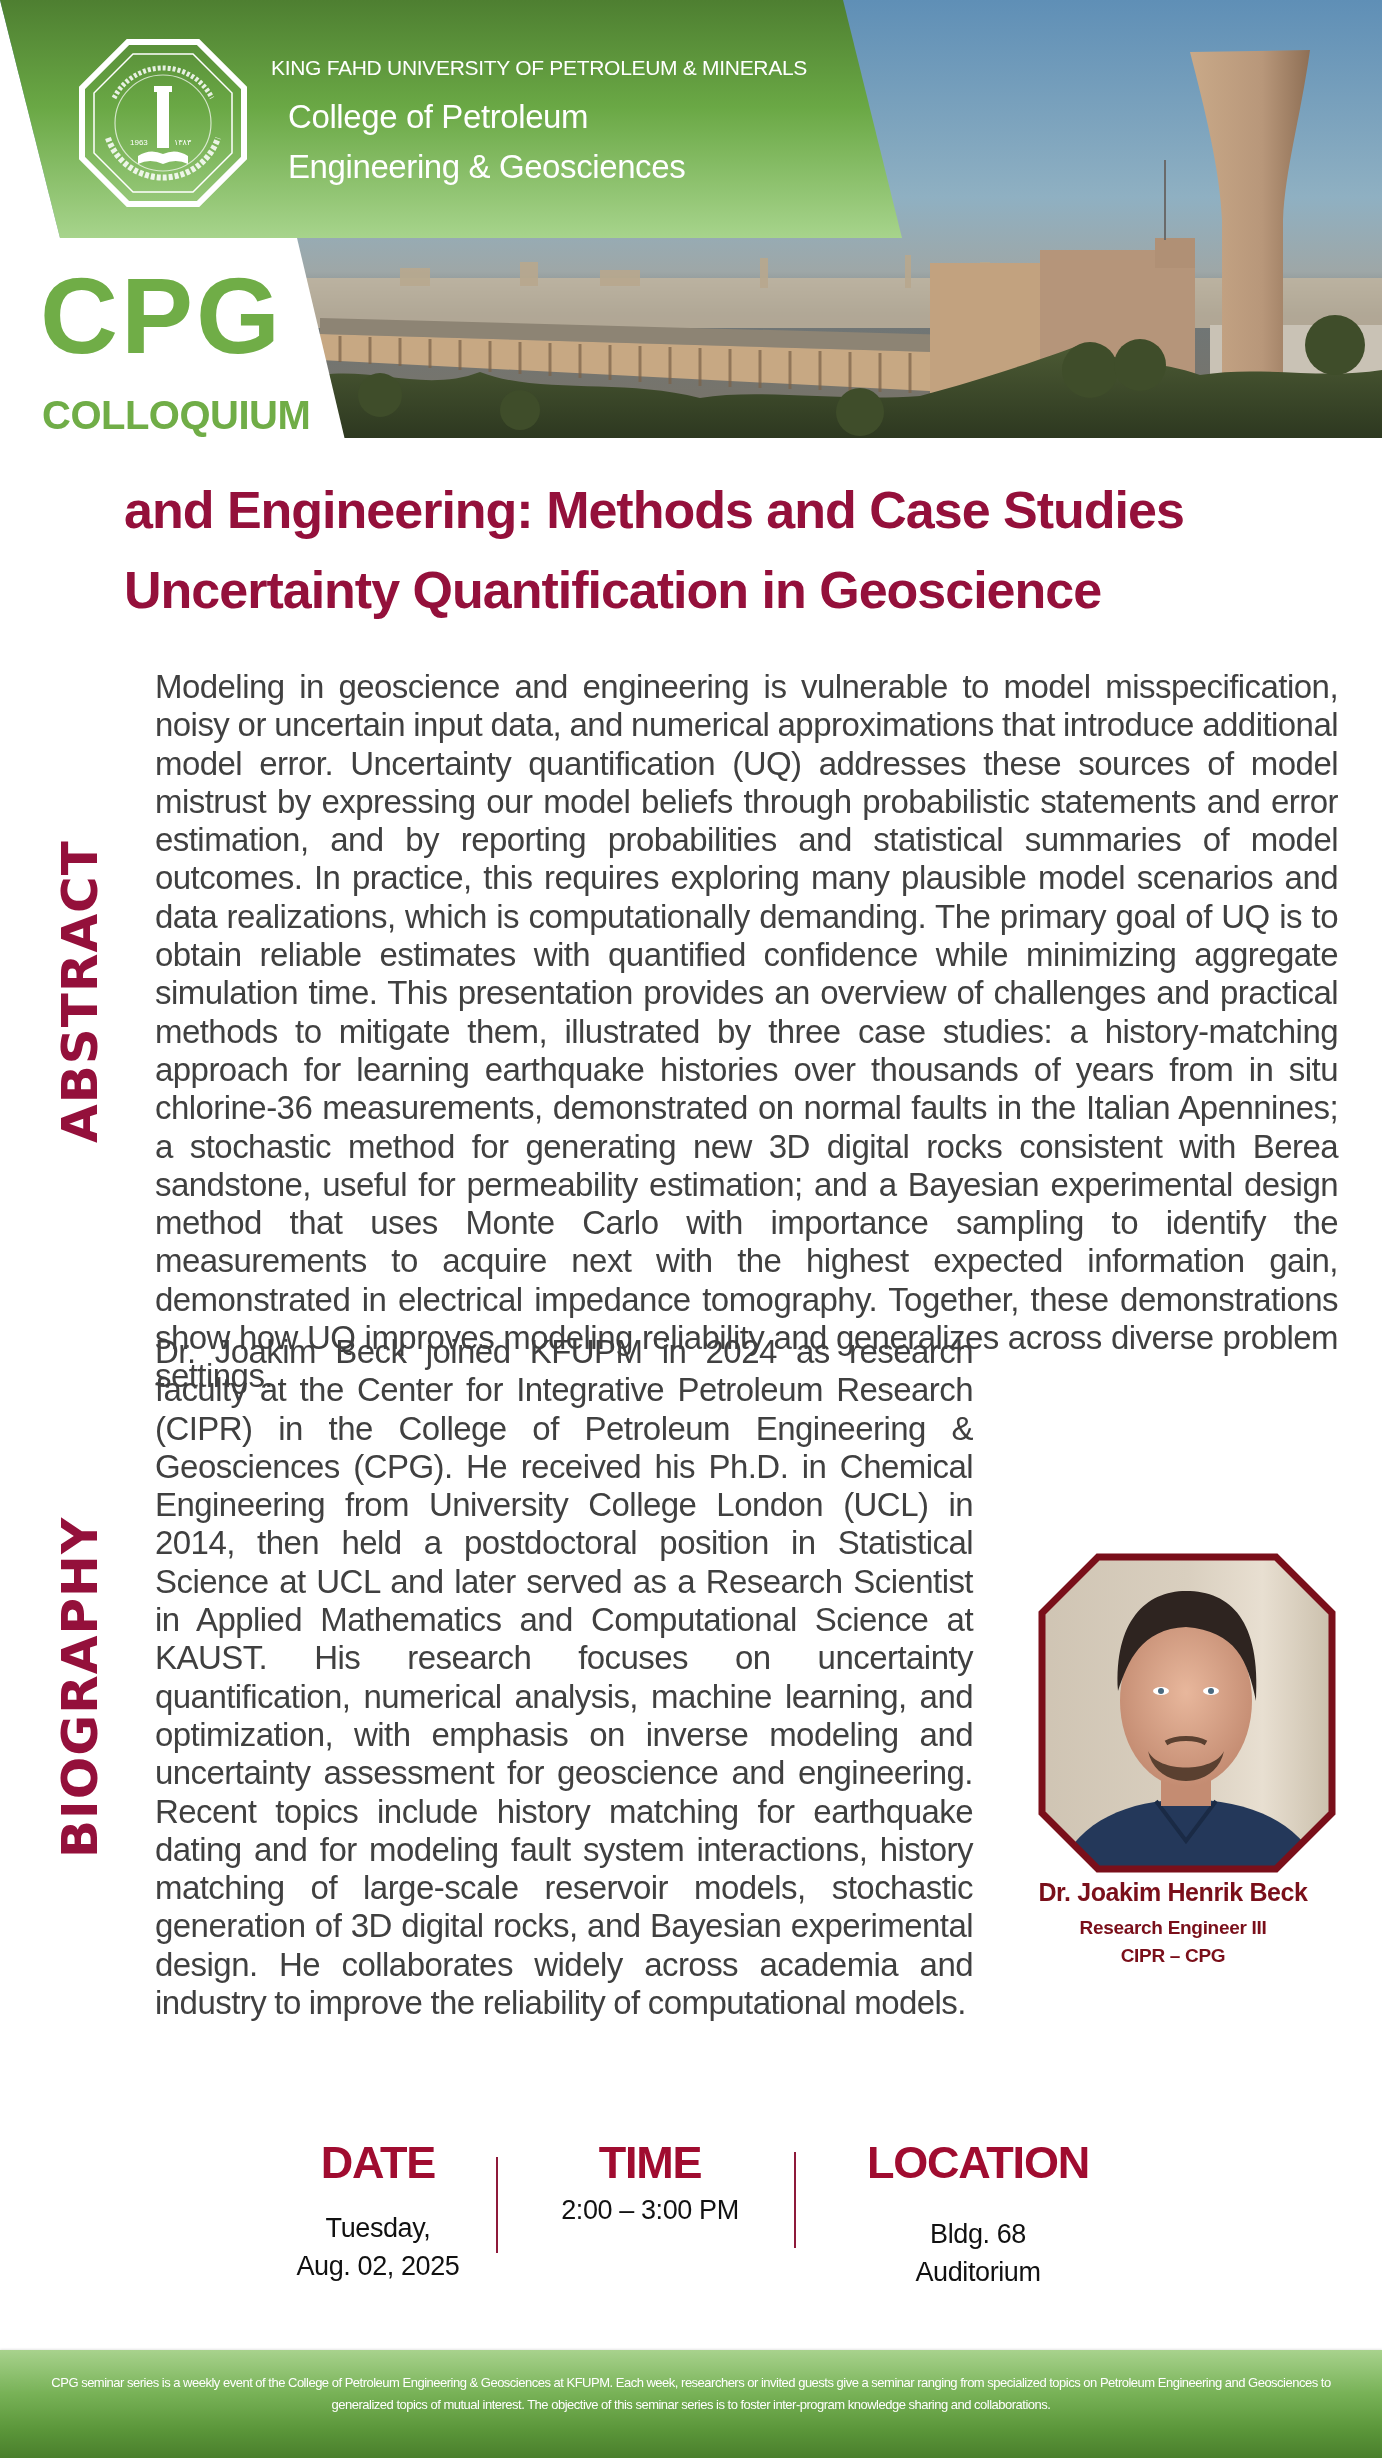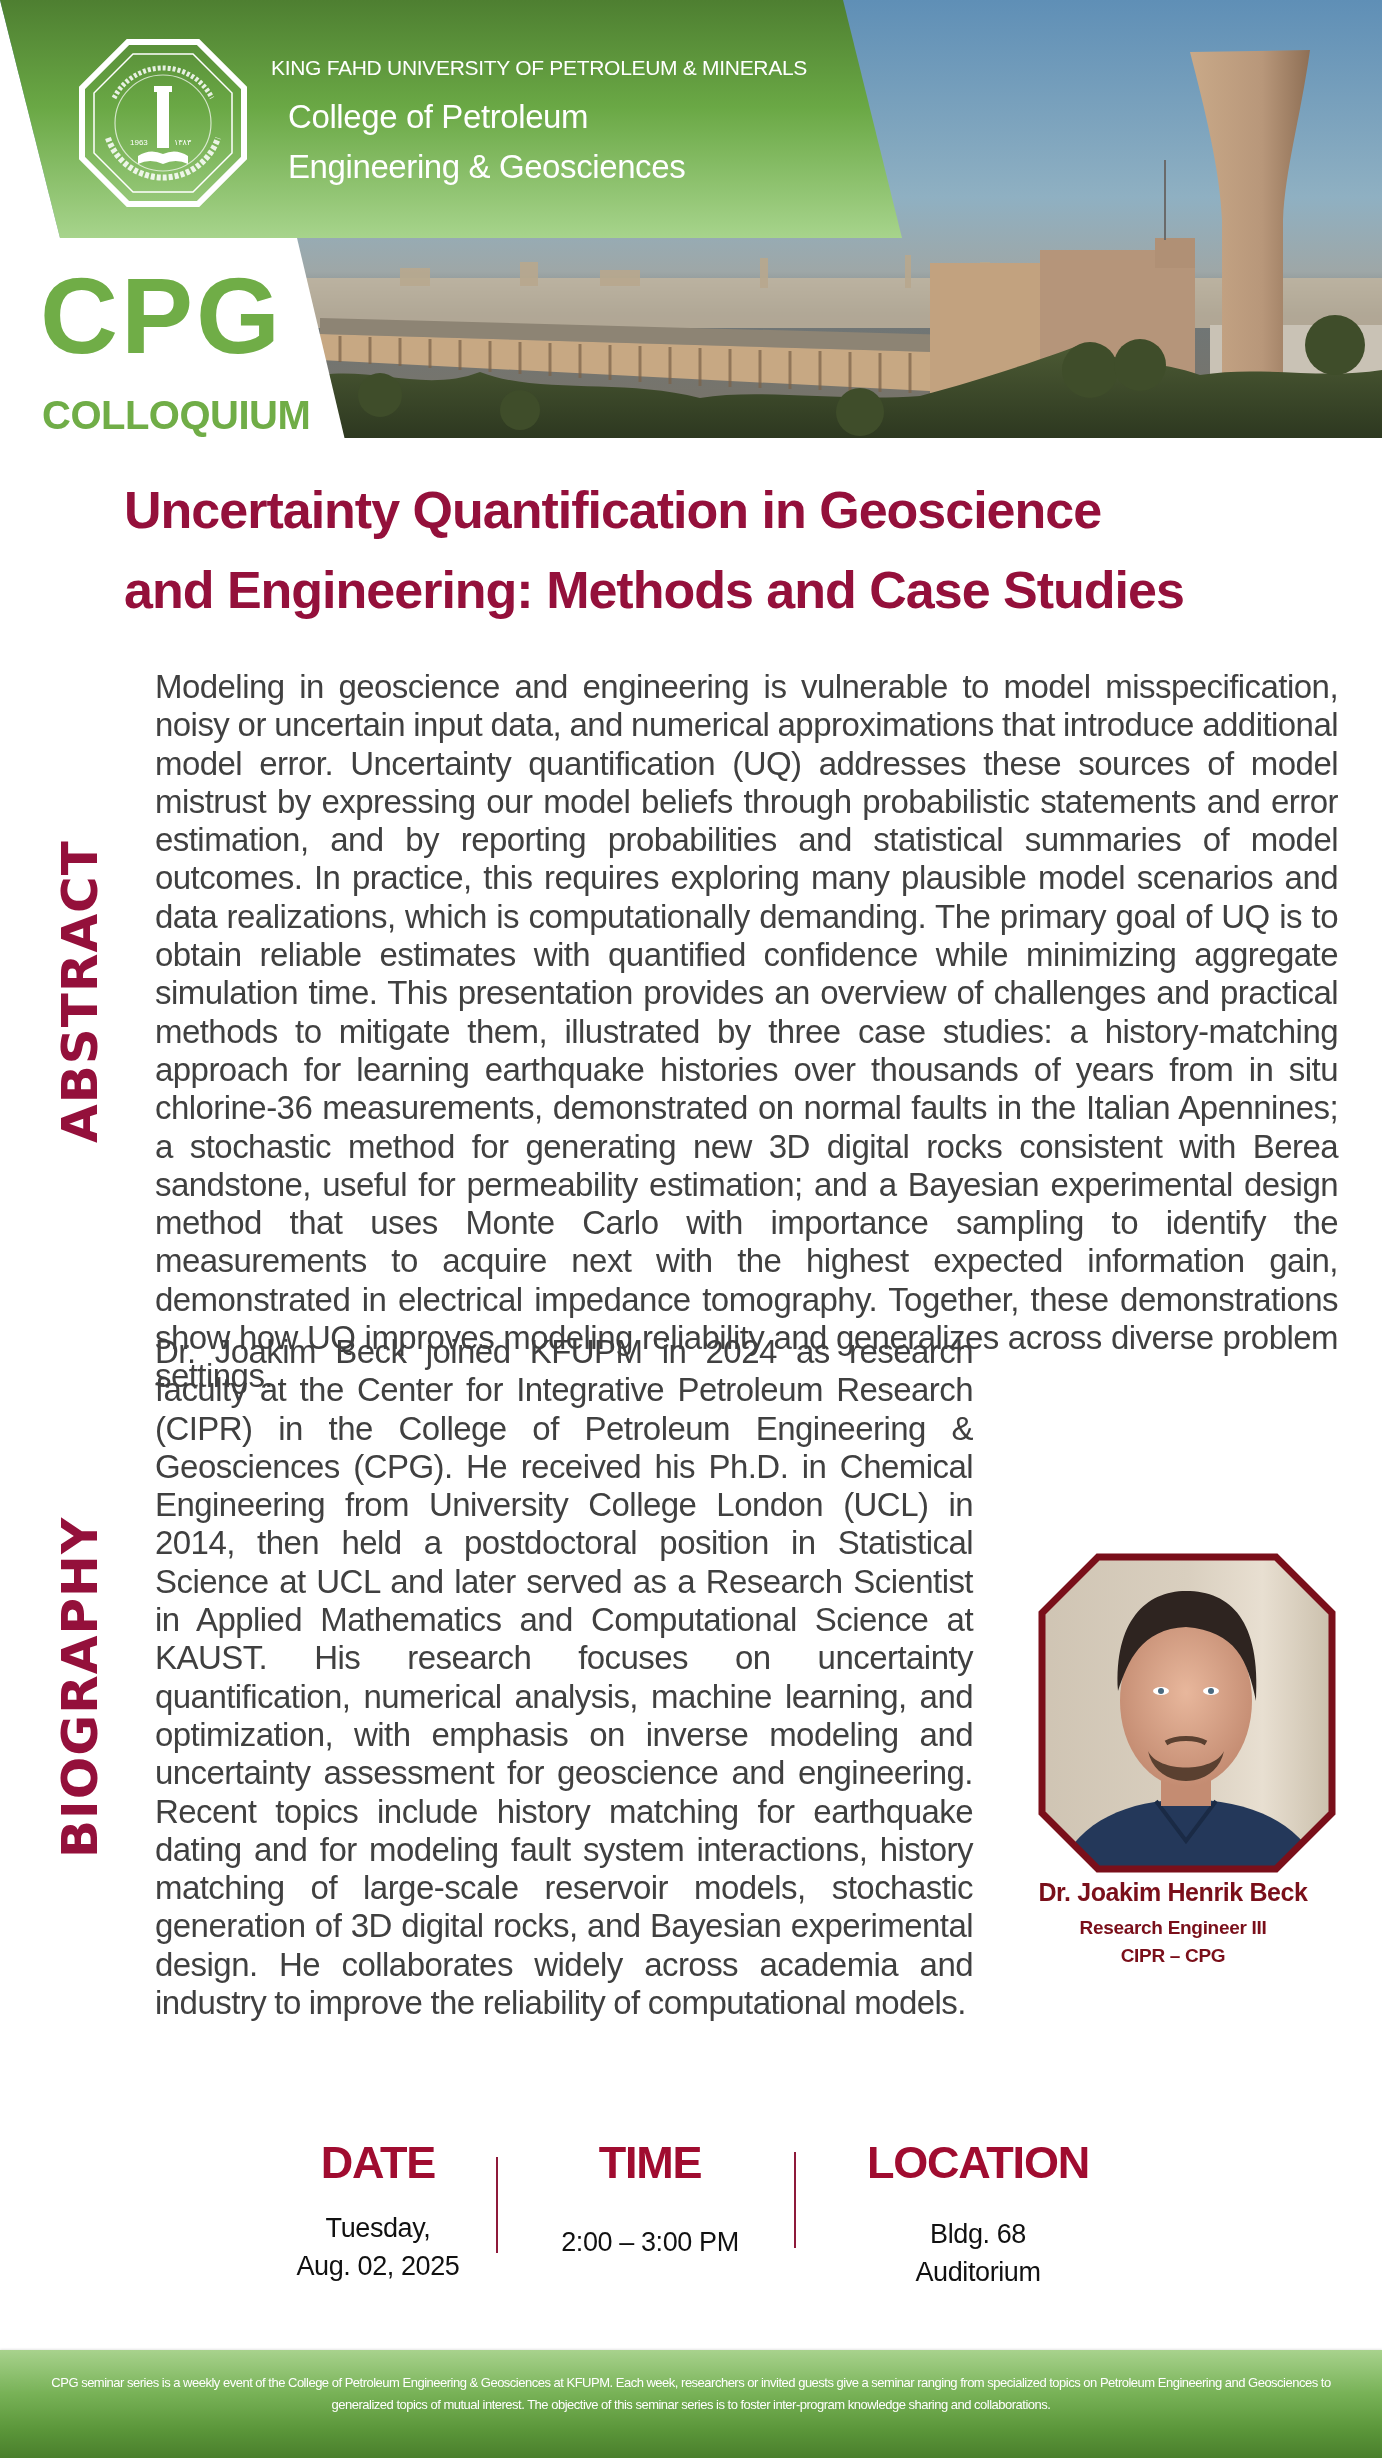"Uncertainty Quantification in Geoscience" div { order: before "and Engineering: Methods and Case" -> after "and Engineering: Methods and Case" }
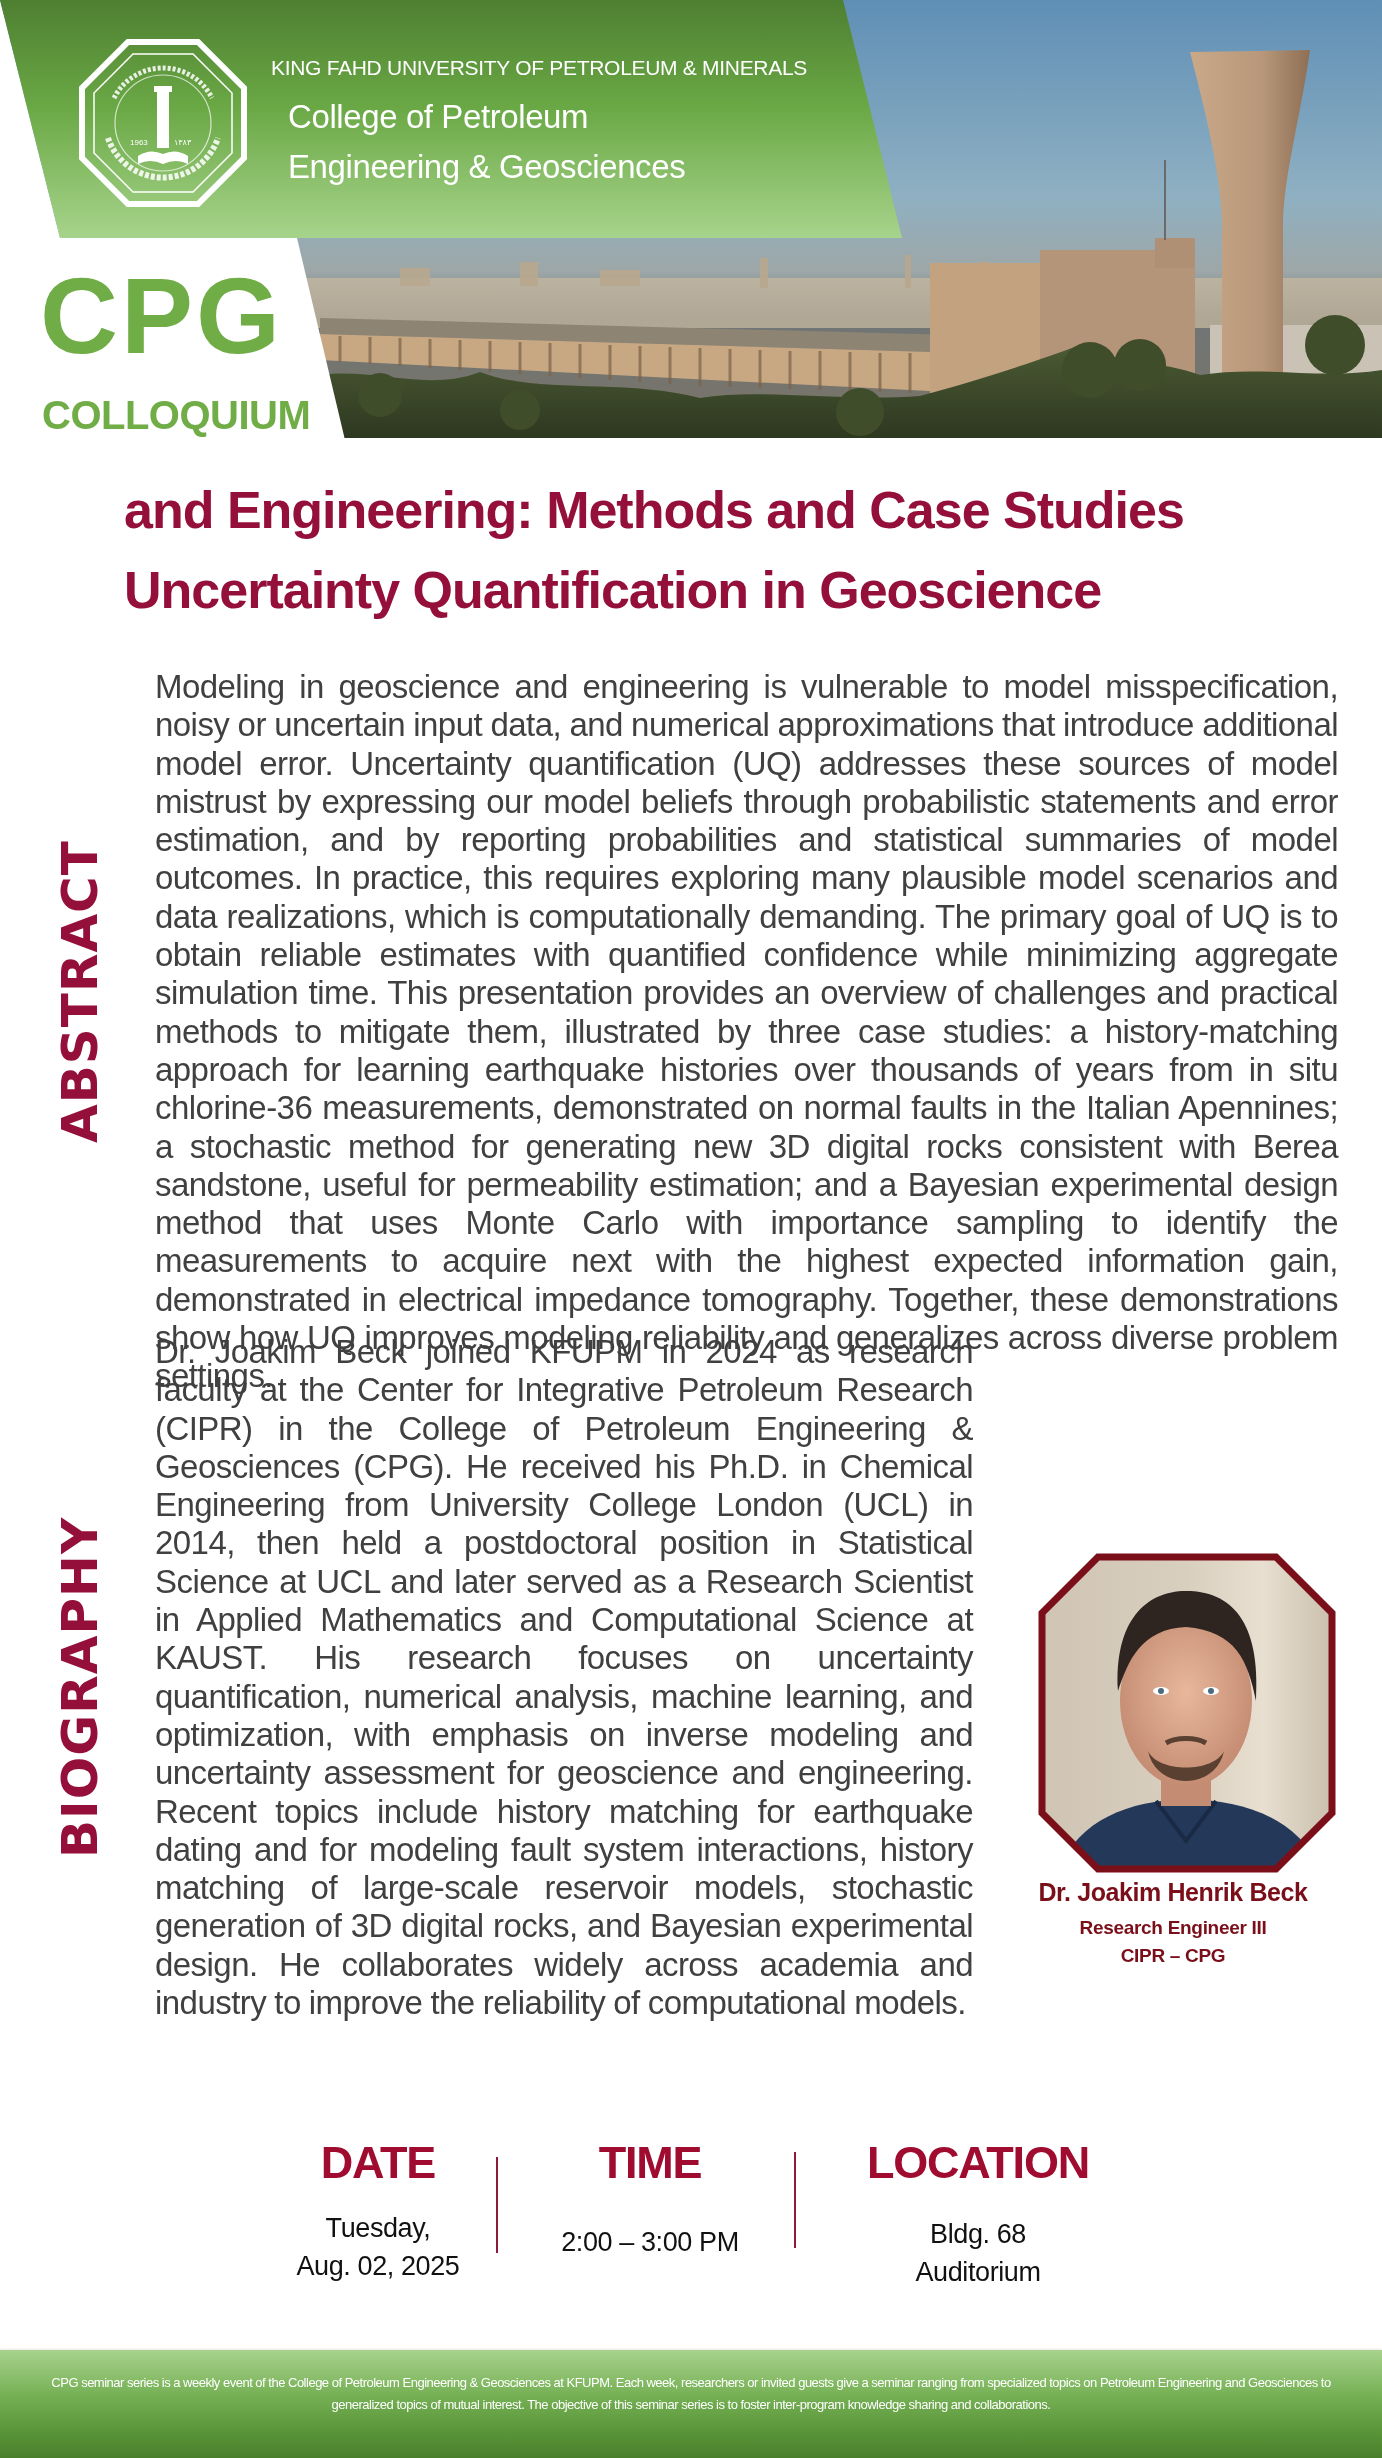"2:00 – 3:00 PM" .ev-time .event-val { margin-top: 32px -> none }
